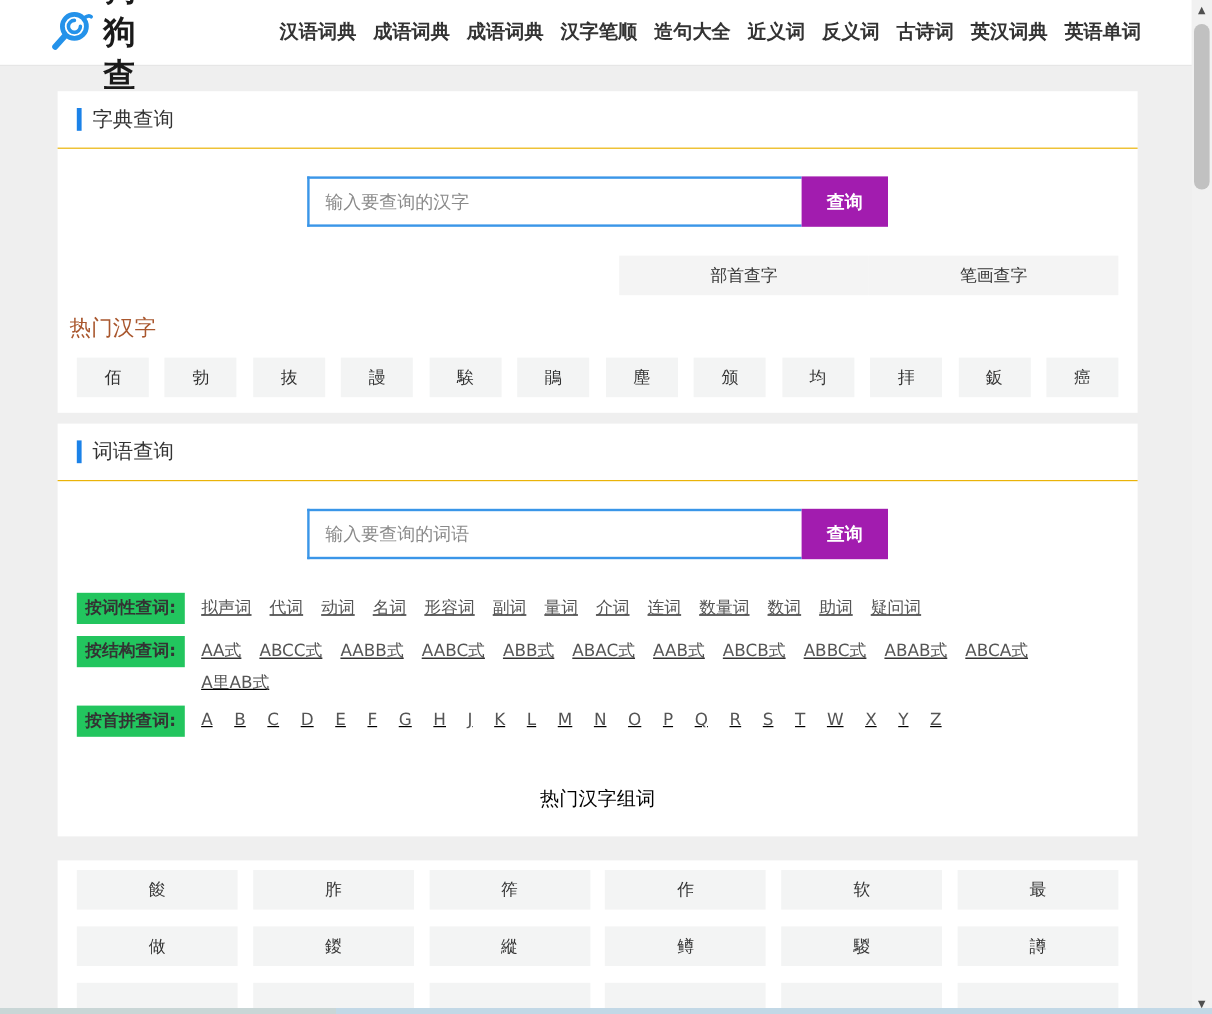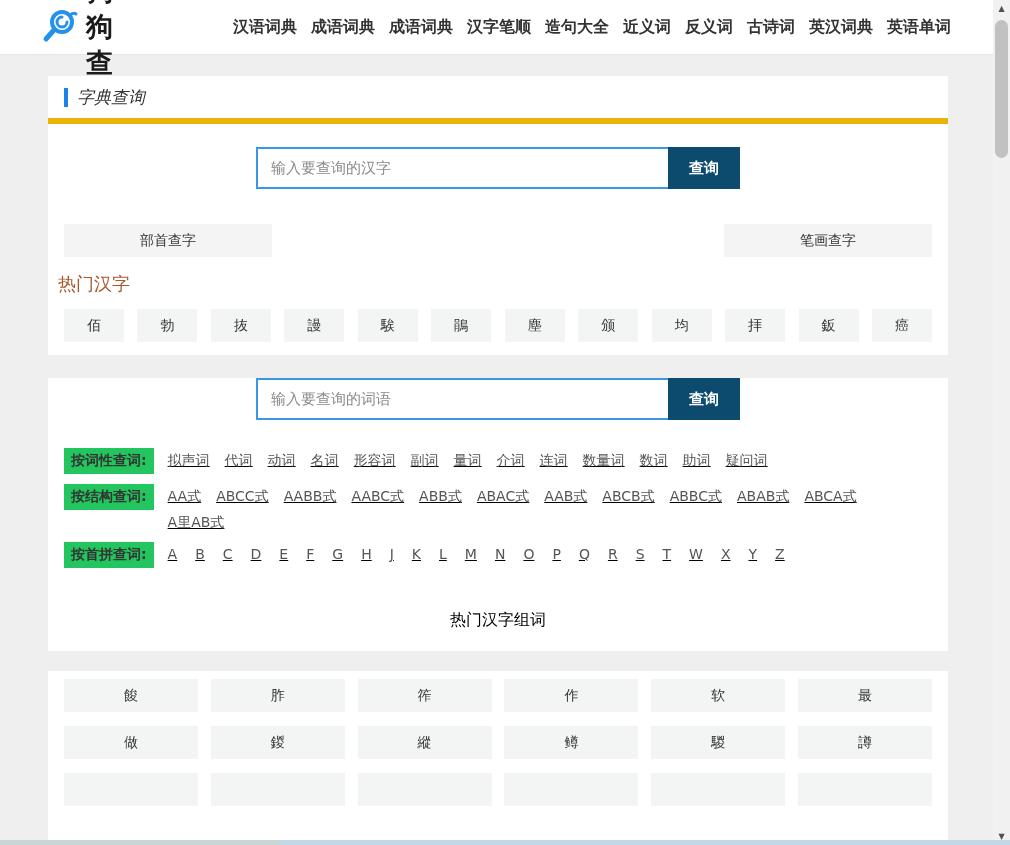"字典查询" .sec-header { border-bottom: 6px solid #eab308 -> 1px solid #eab308; font-style: italic -> none }
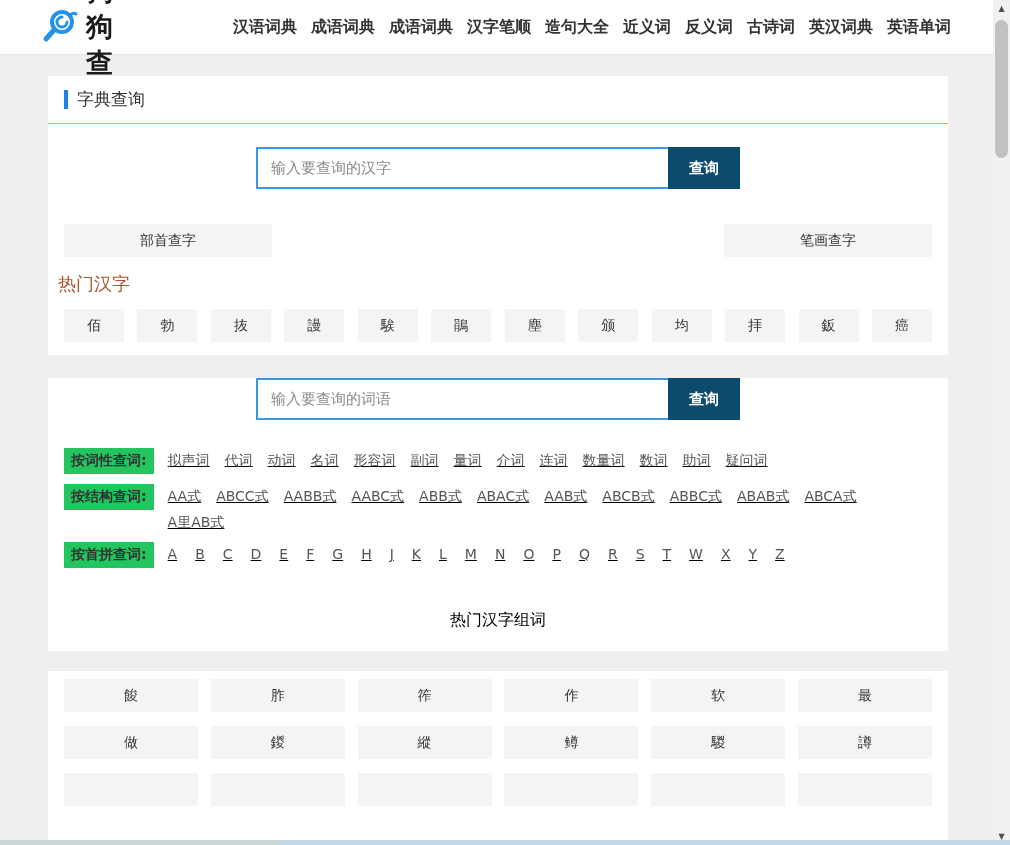"查询" .search-btn { background: #0c4a6e -> #a21caf }
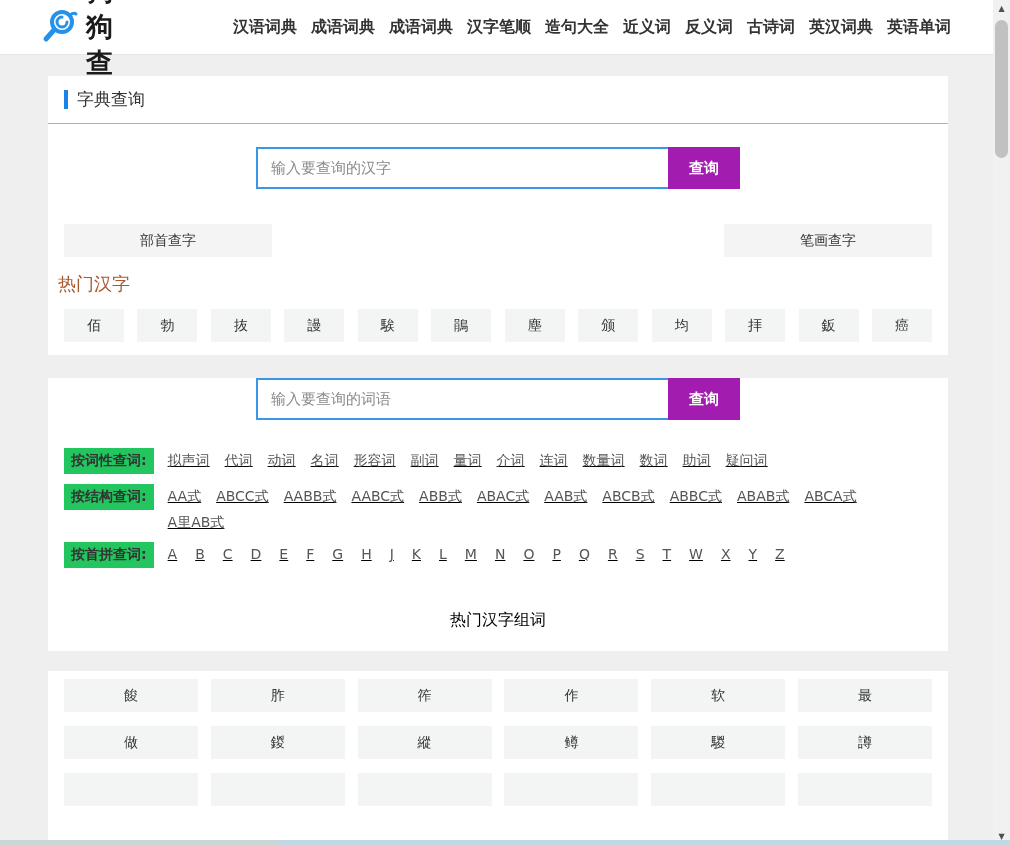"部首查字" .methods { justify-content: space-between -> flex-end; margin: 35px 16px 0 16px -> 24px 16px 0 16px }
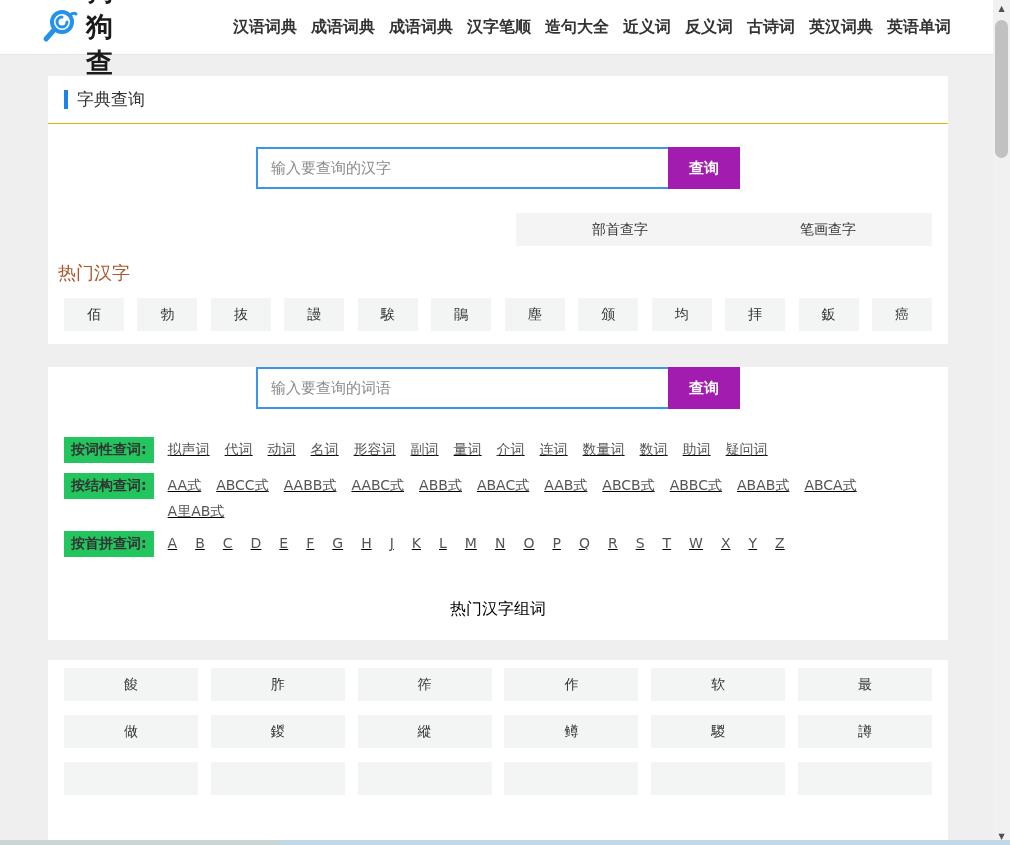"词语查询" div.sec-header { html: none -> <div> <span></span> <span>词语查询</span> </div> }
